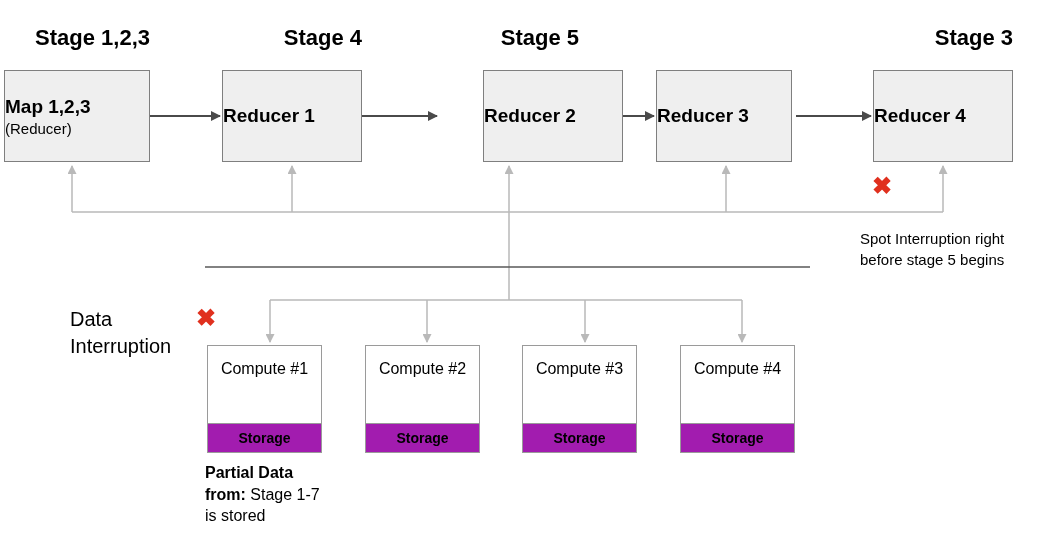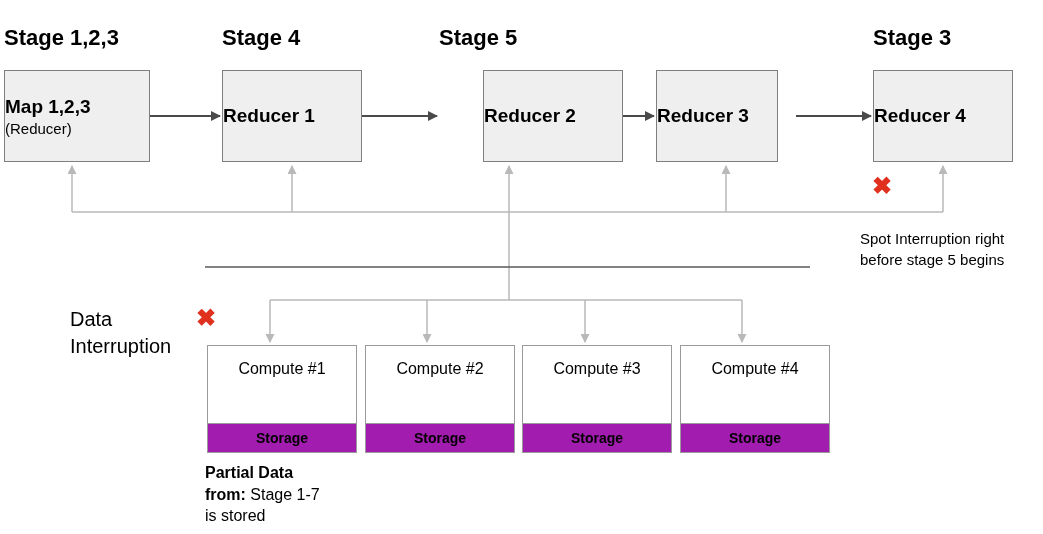"Stage 1,2,3" .stage-label { text-align: left -> right }
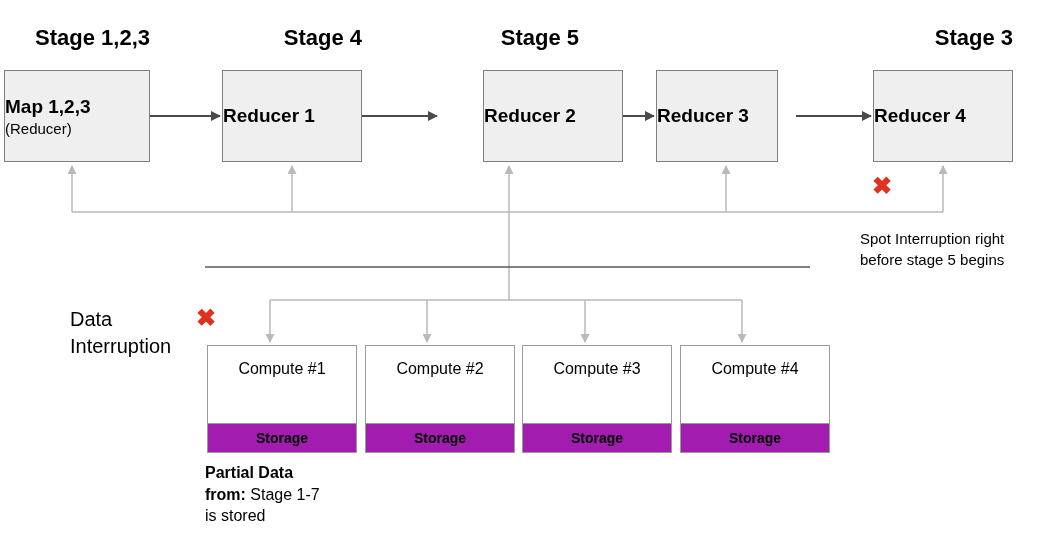"Reducer 3" div.stage-box { width: 122px -> 136px }
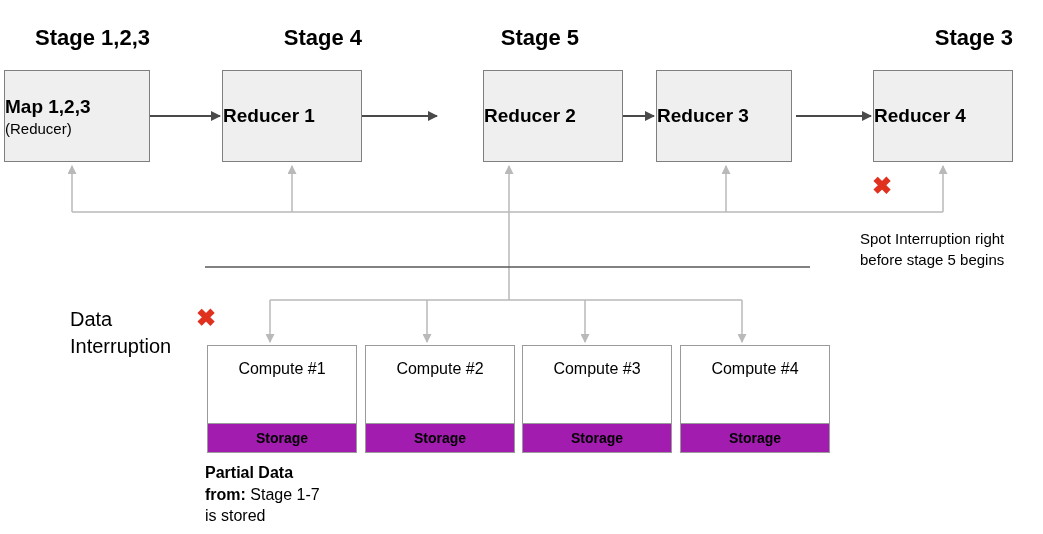"Compute #1" .compute-box { width: 150px -> 115px }
